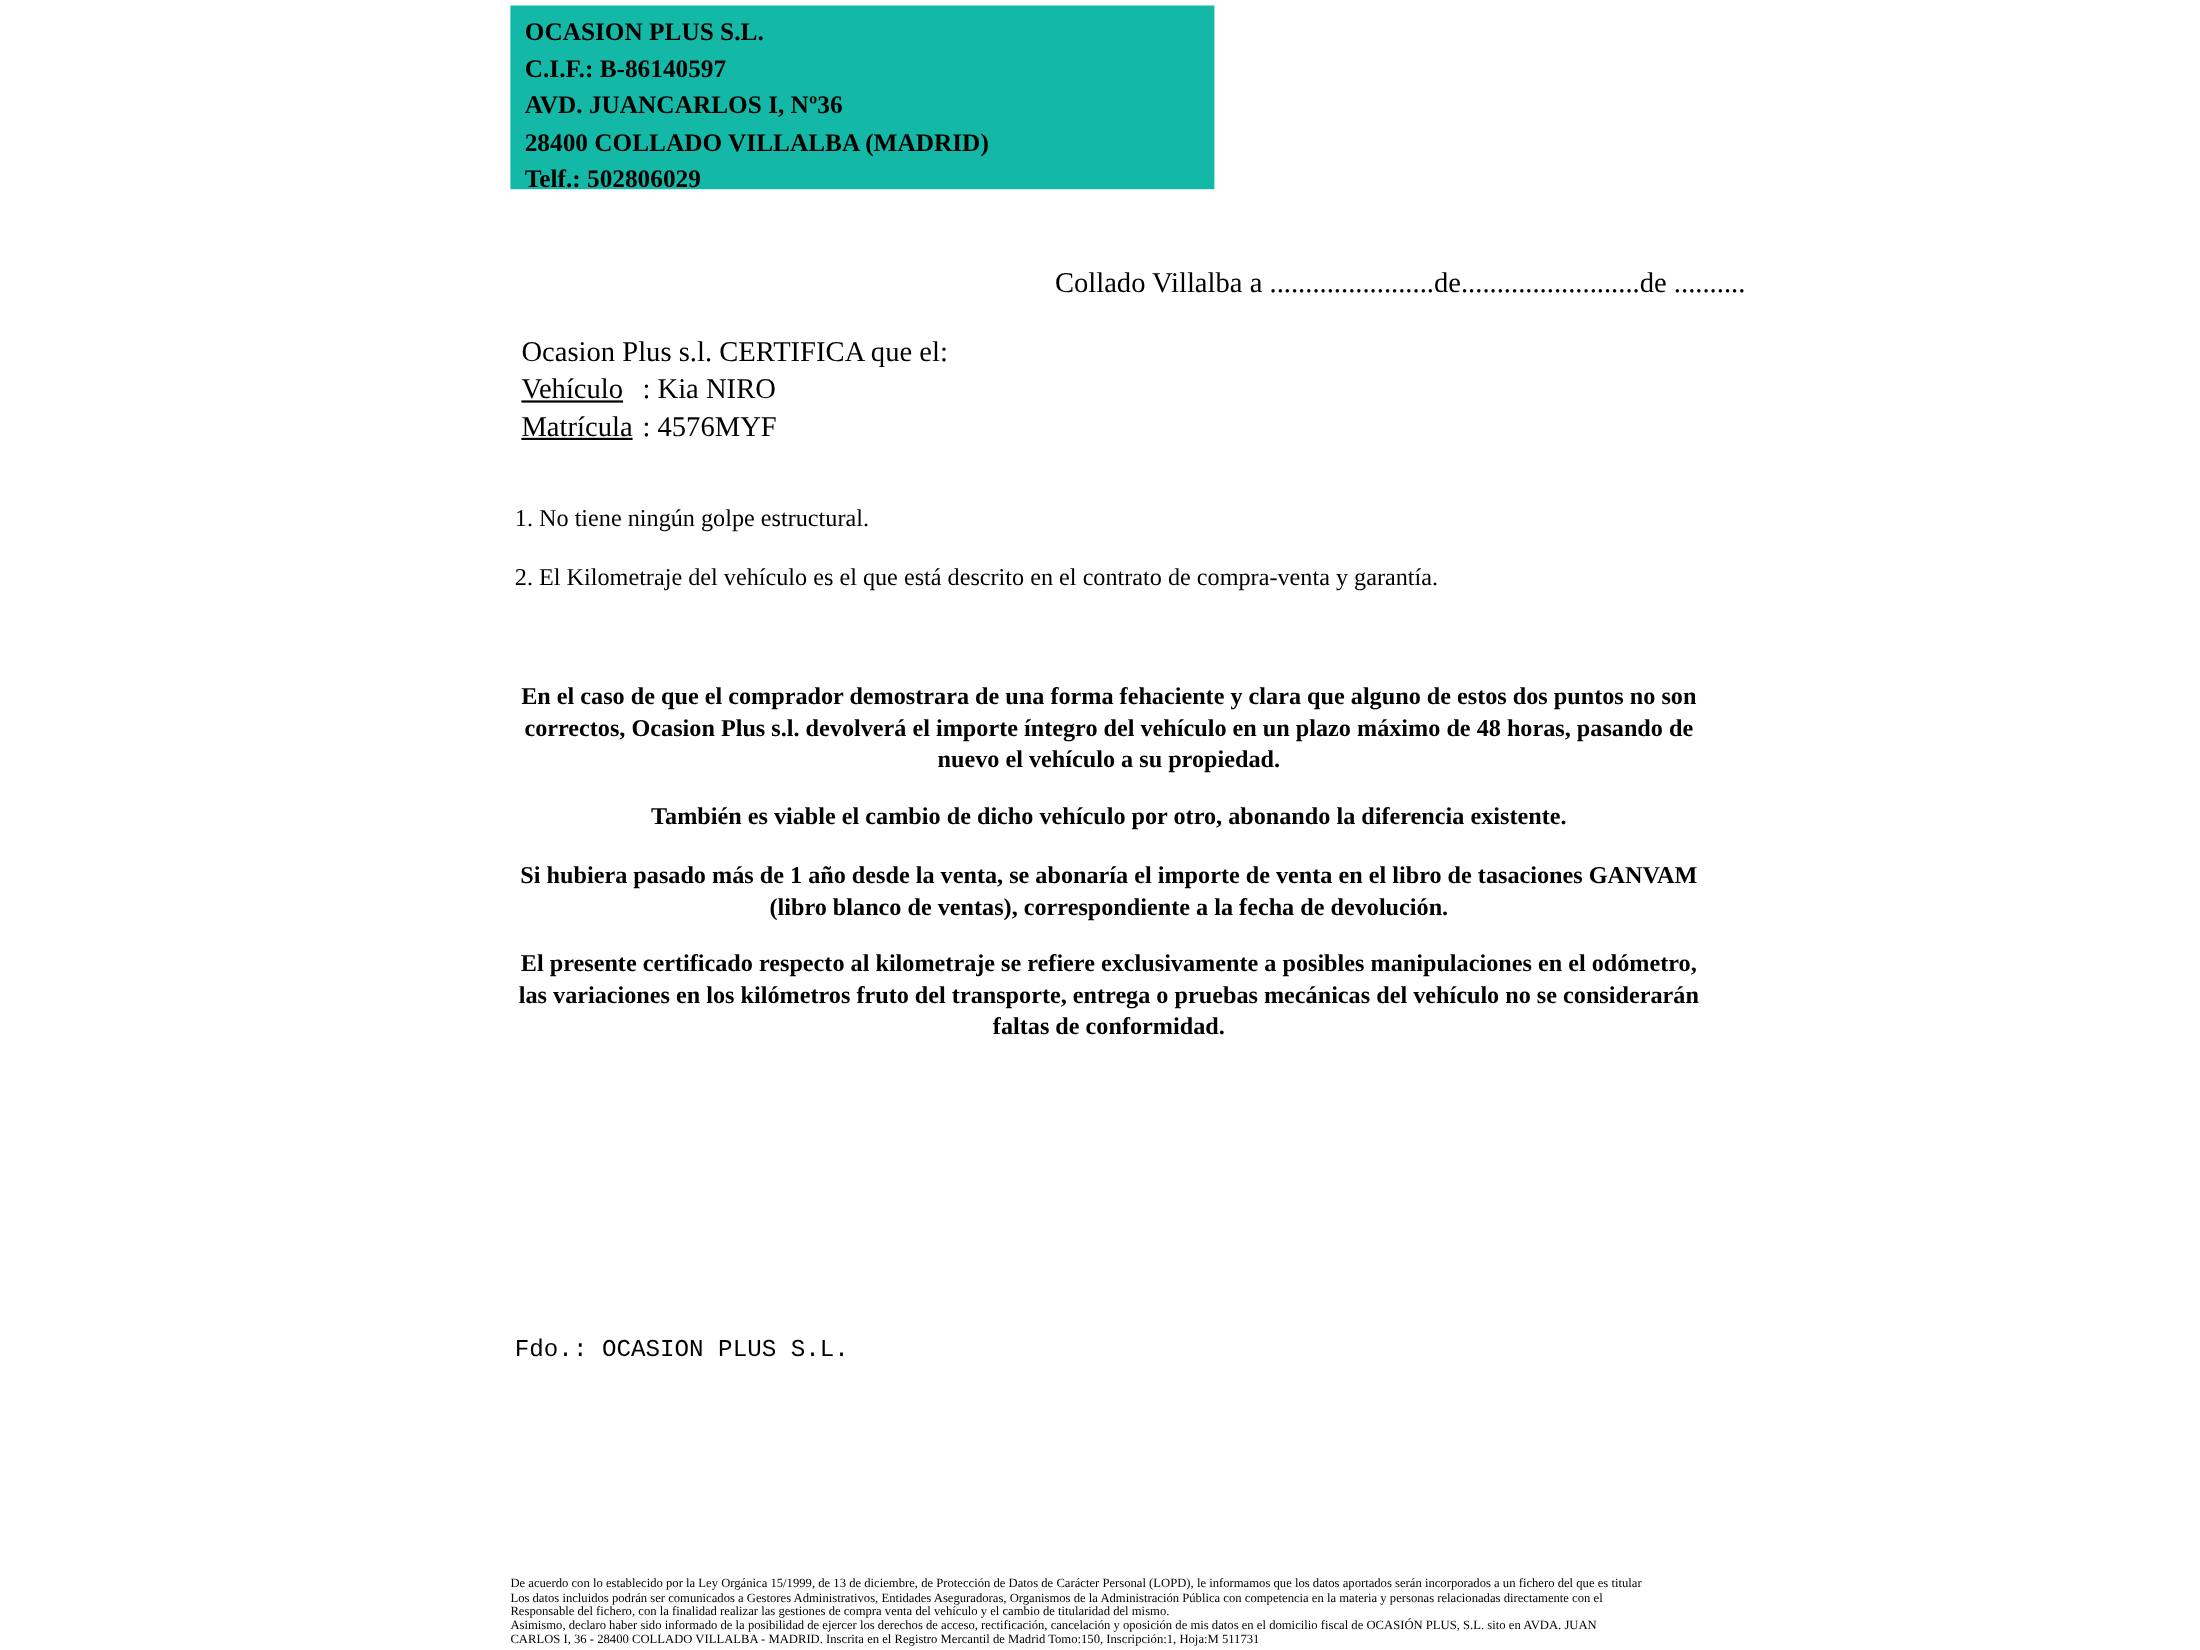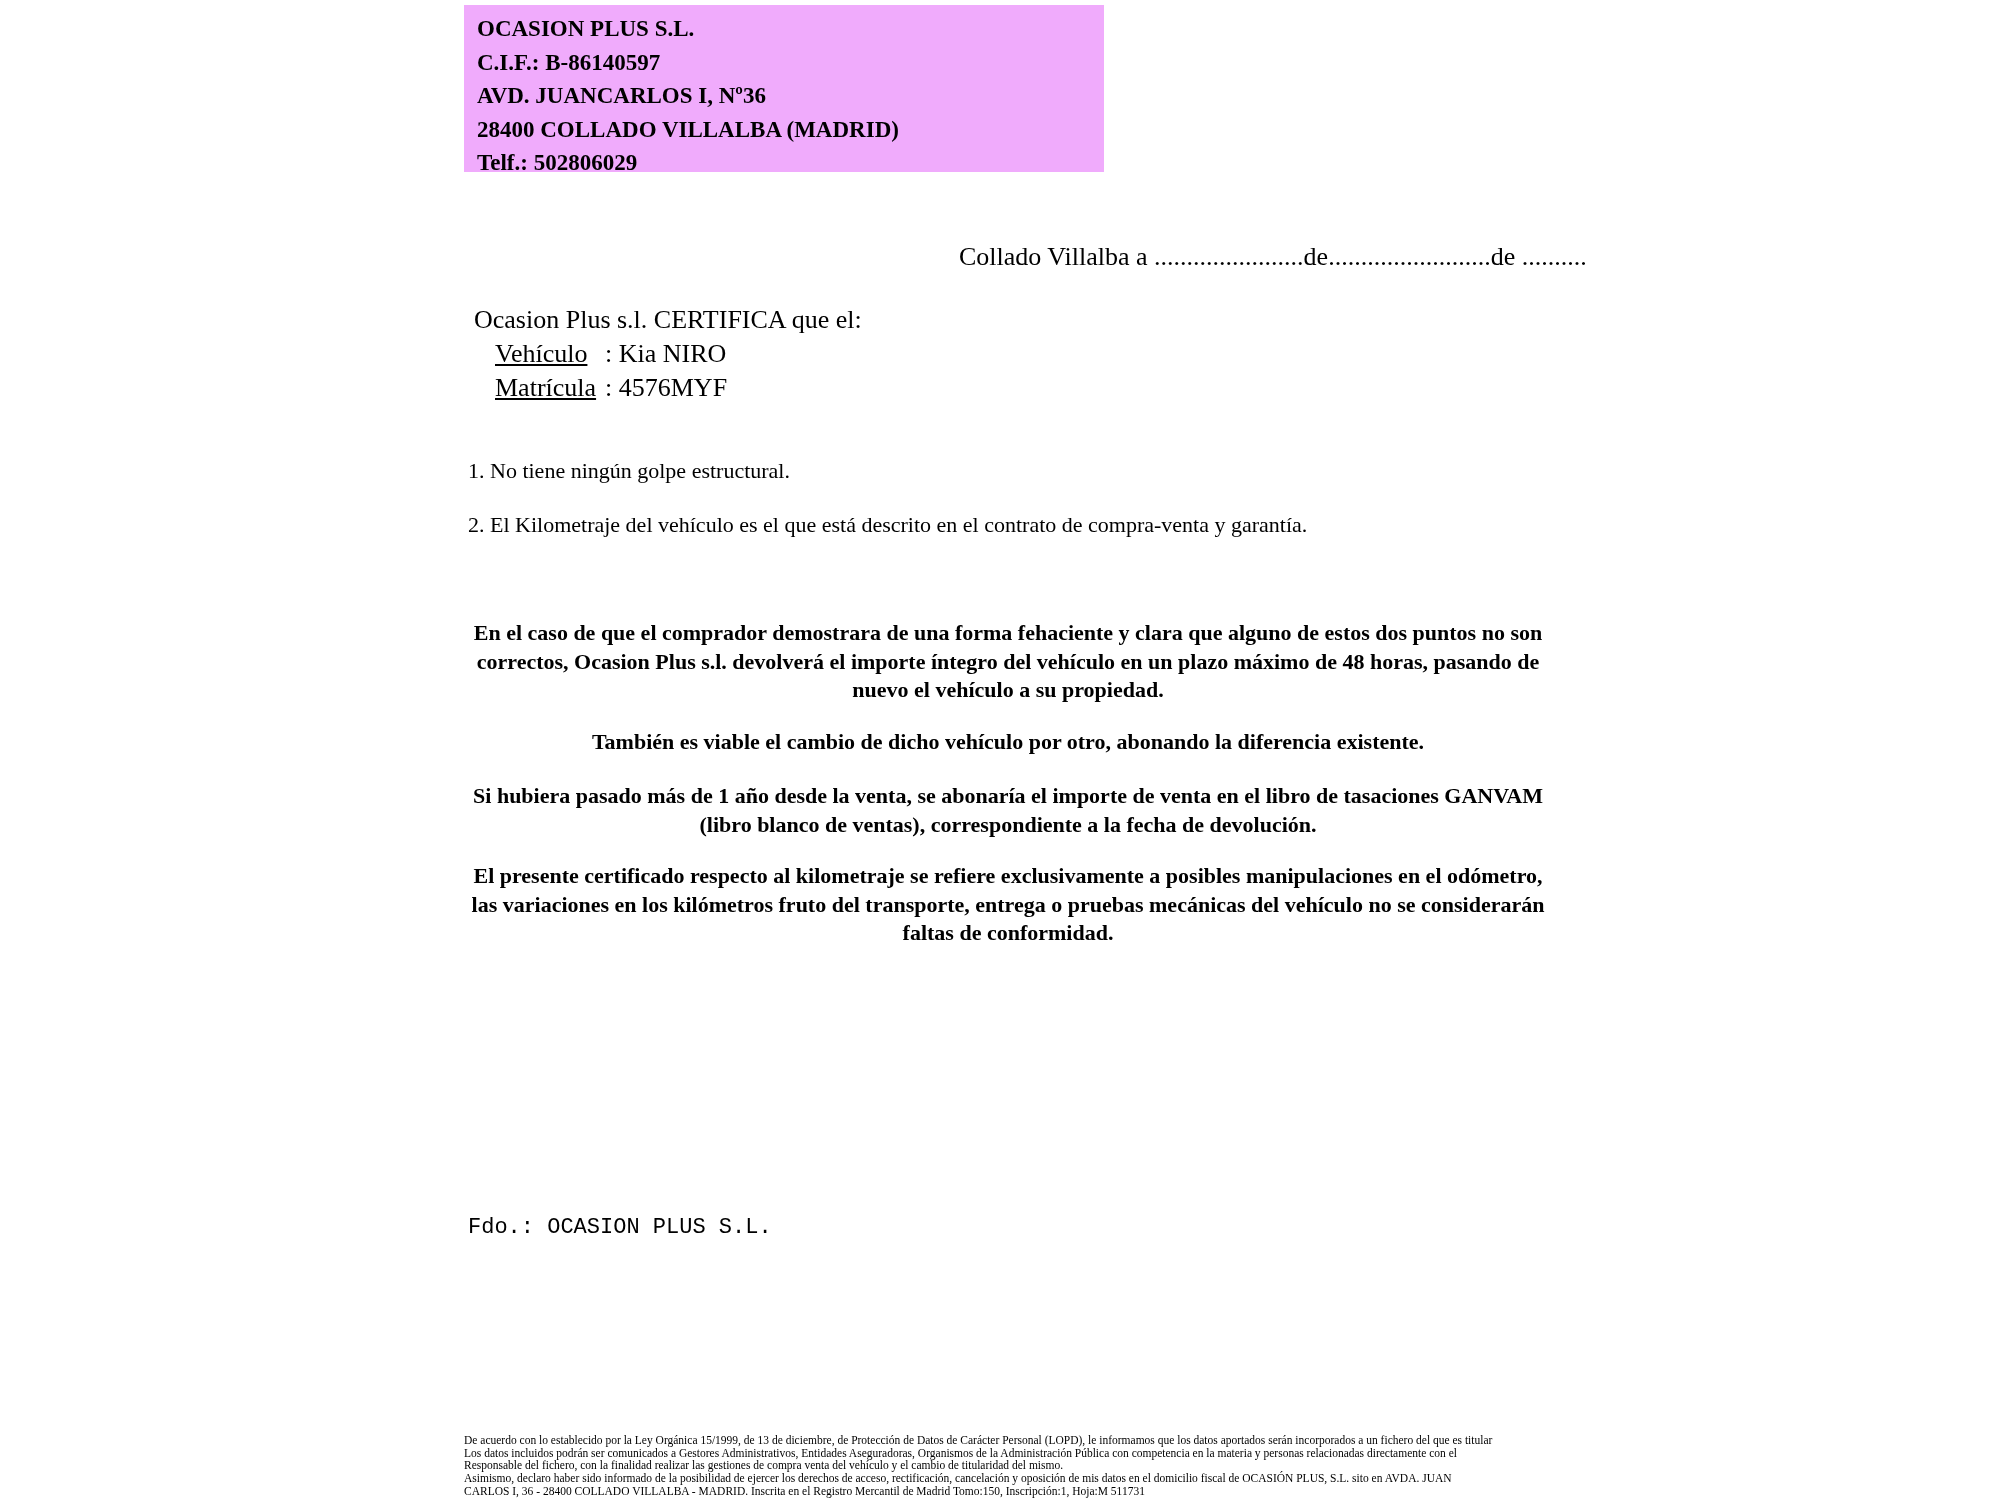"OCASION PLUS S.L." .company-box { background: #f0abfc -> #14b8a6 }
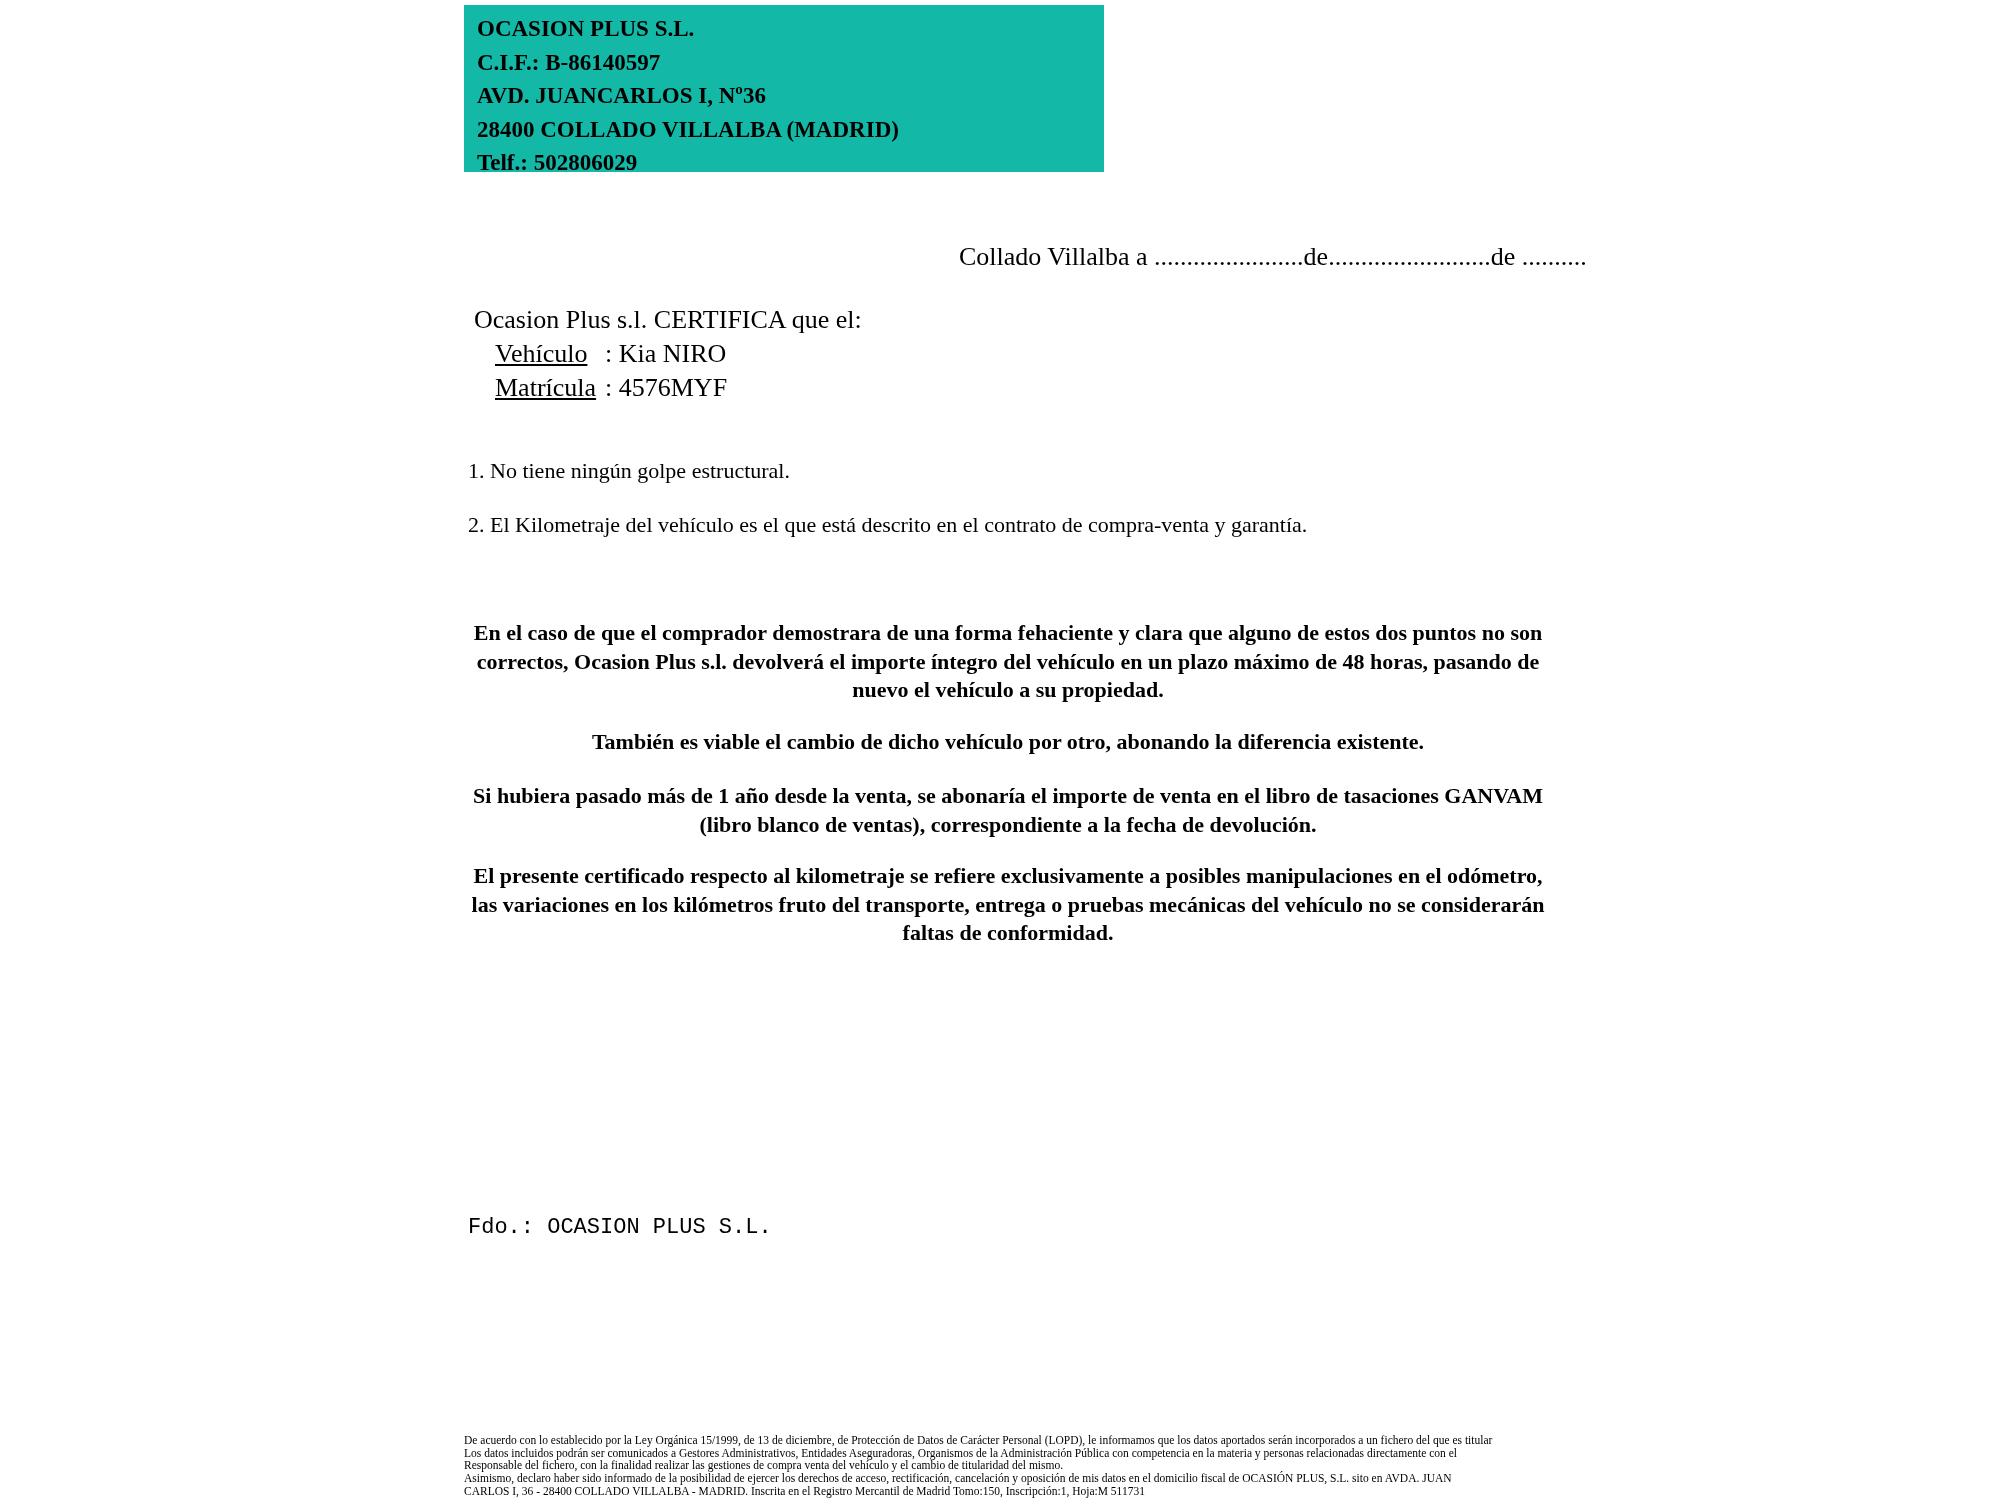"Vehículo" .field-label-wrap { margin-left: 21px -> none }
